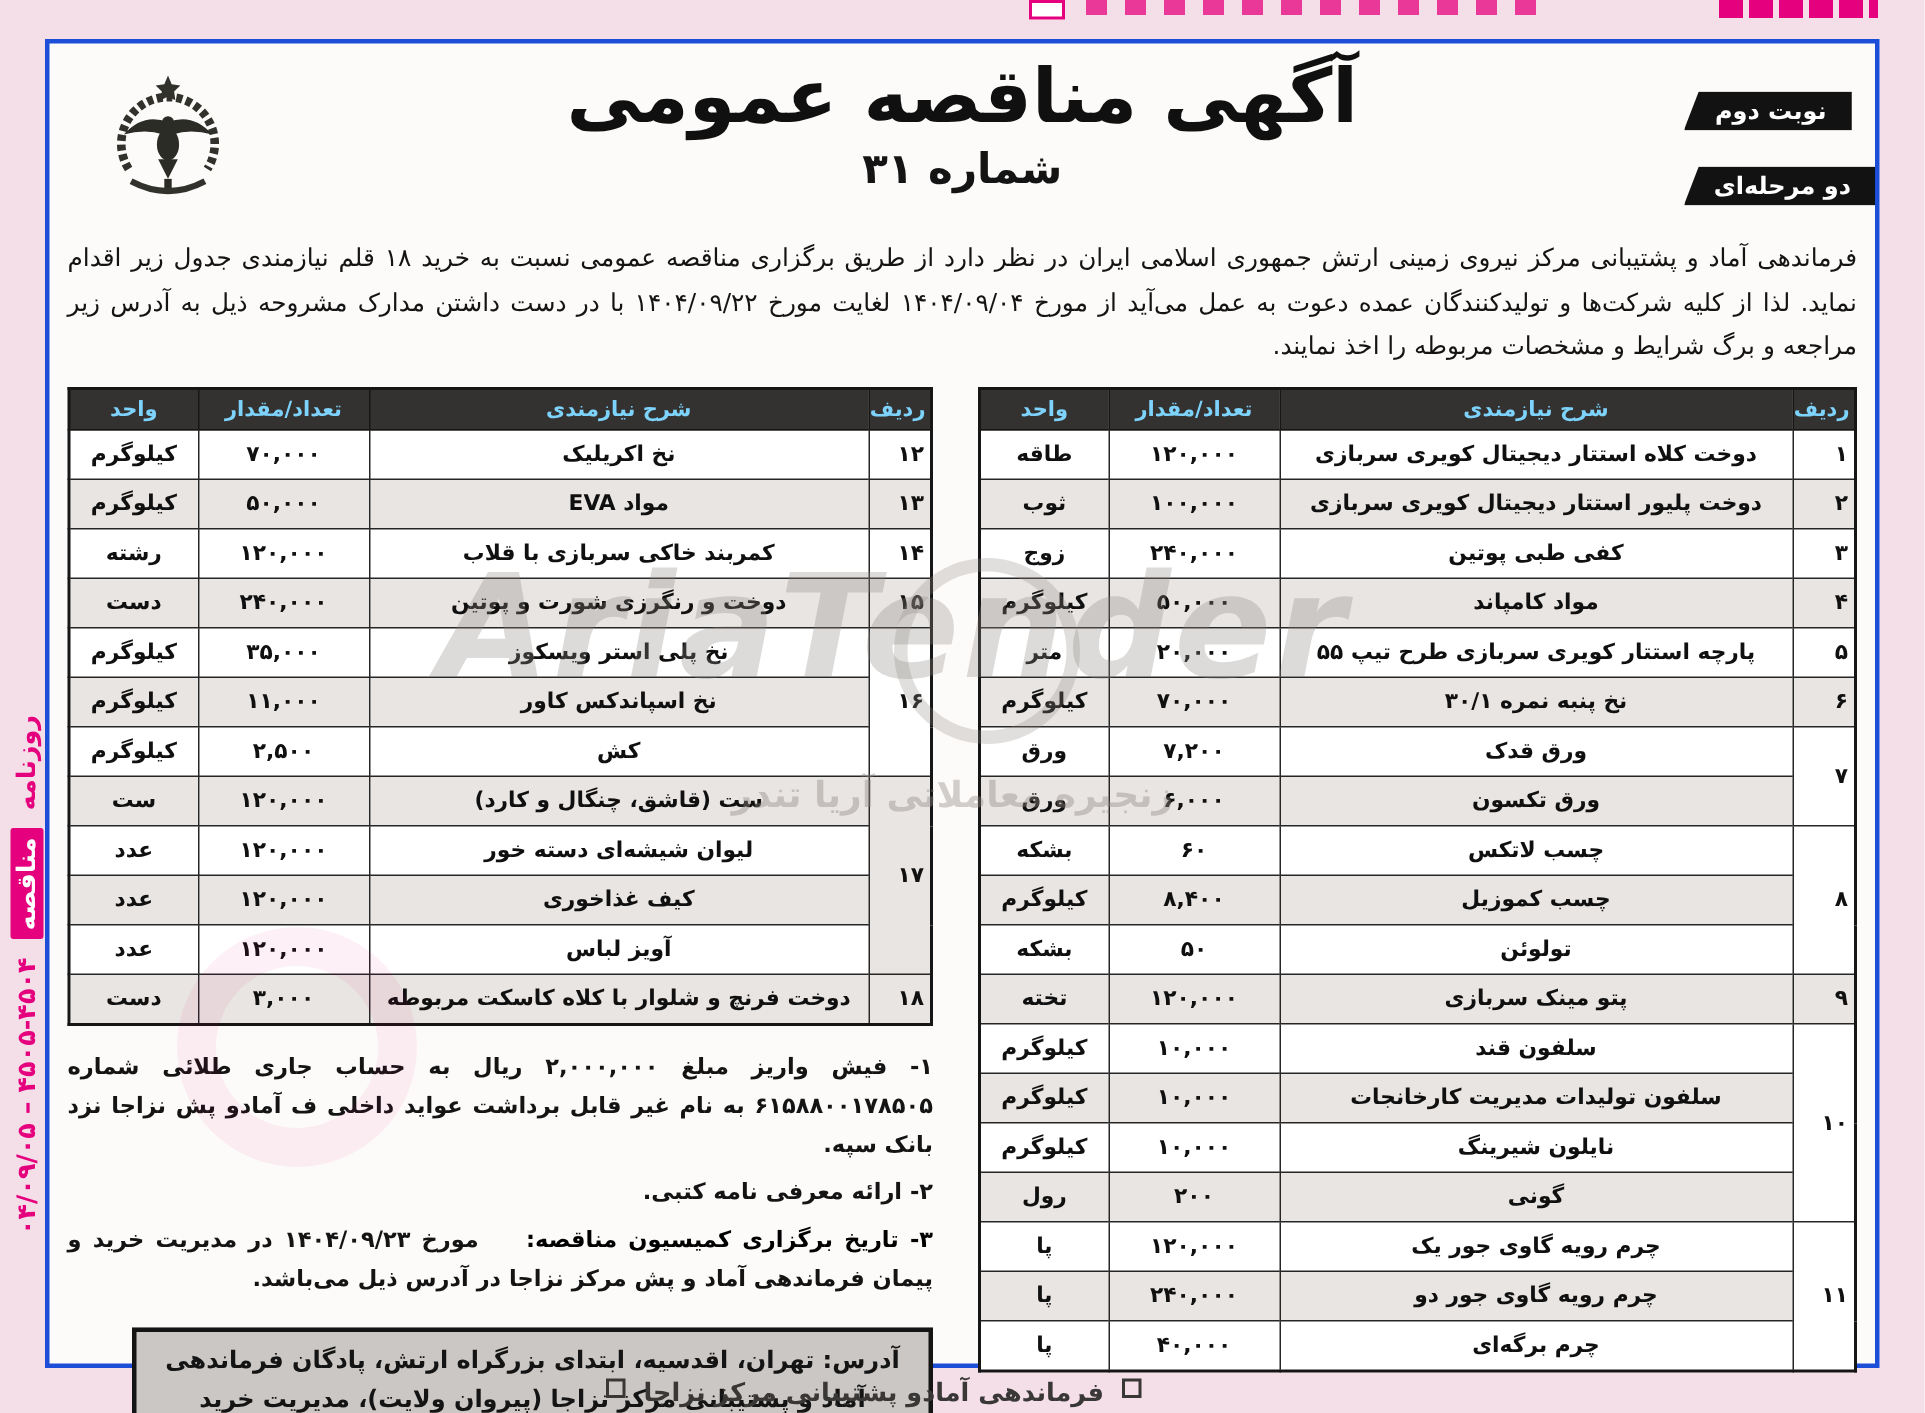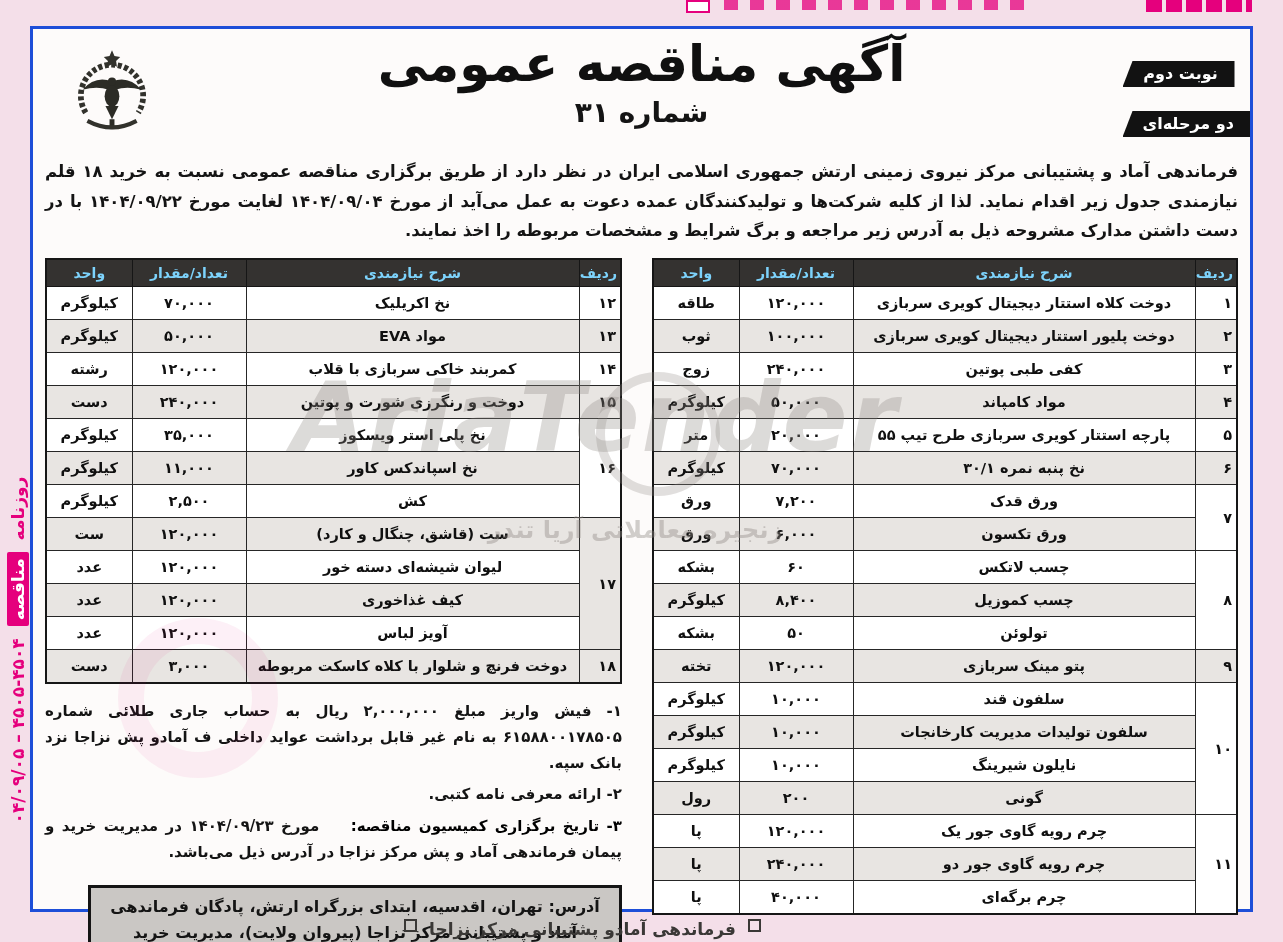"فرماندهی آماد و پشتیبانی مرکز" .intro { font-weight: bold -> normal }
